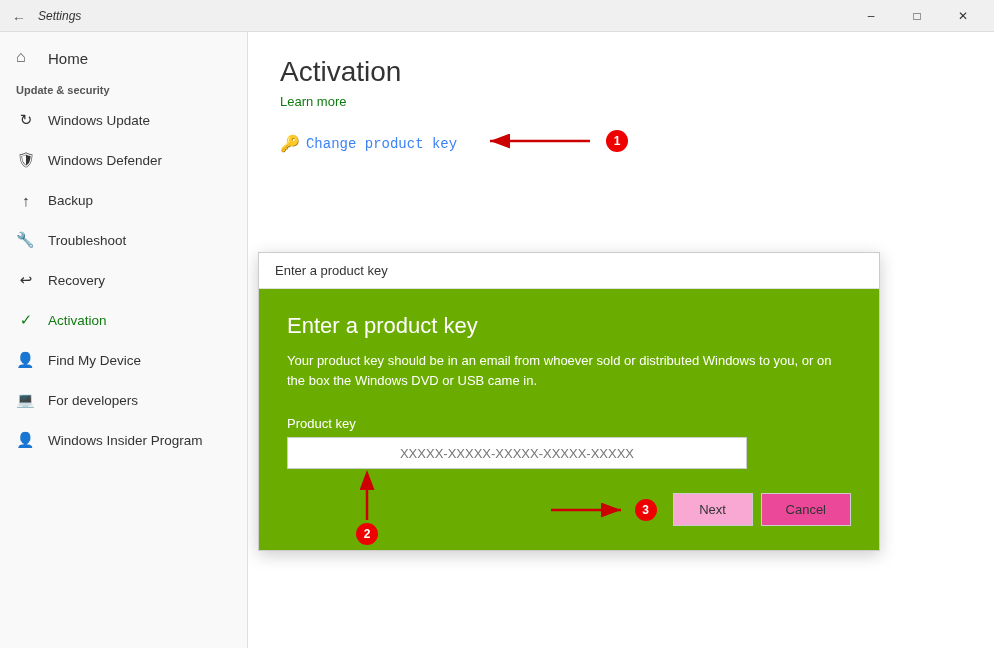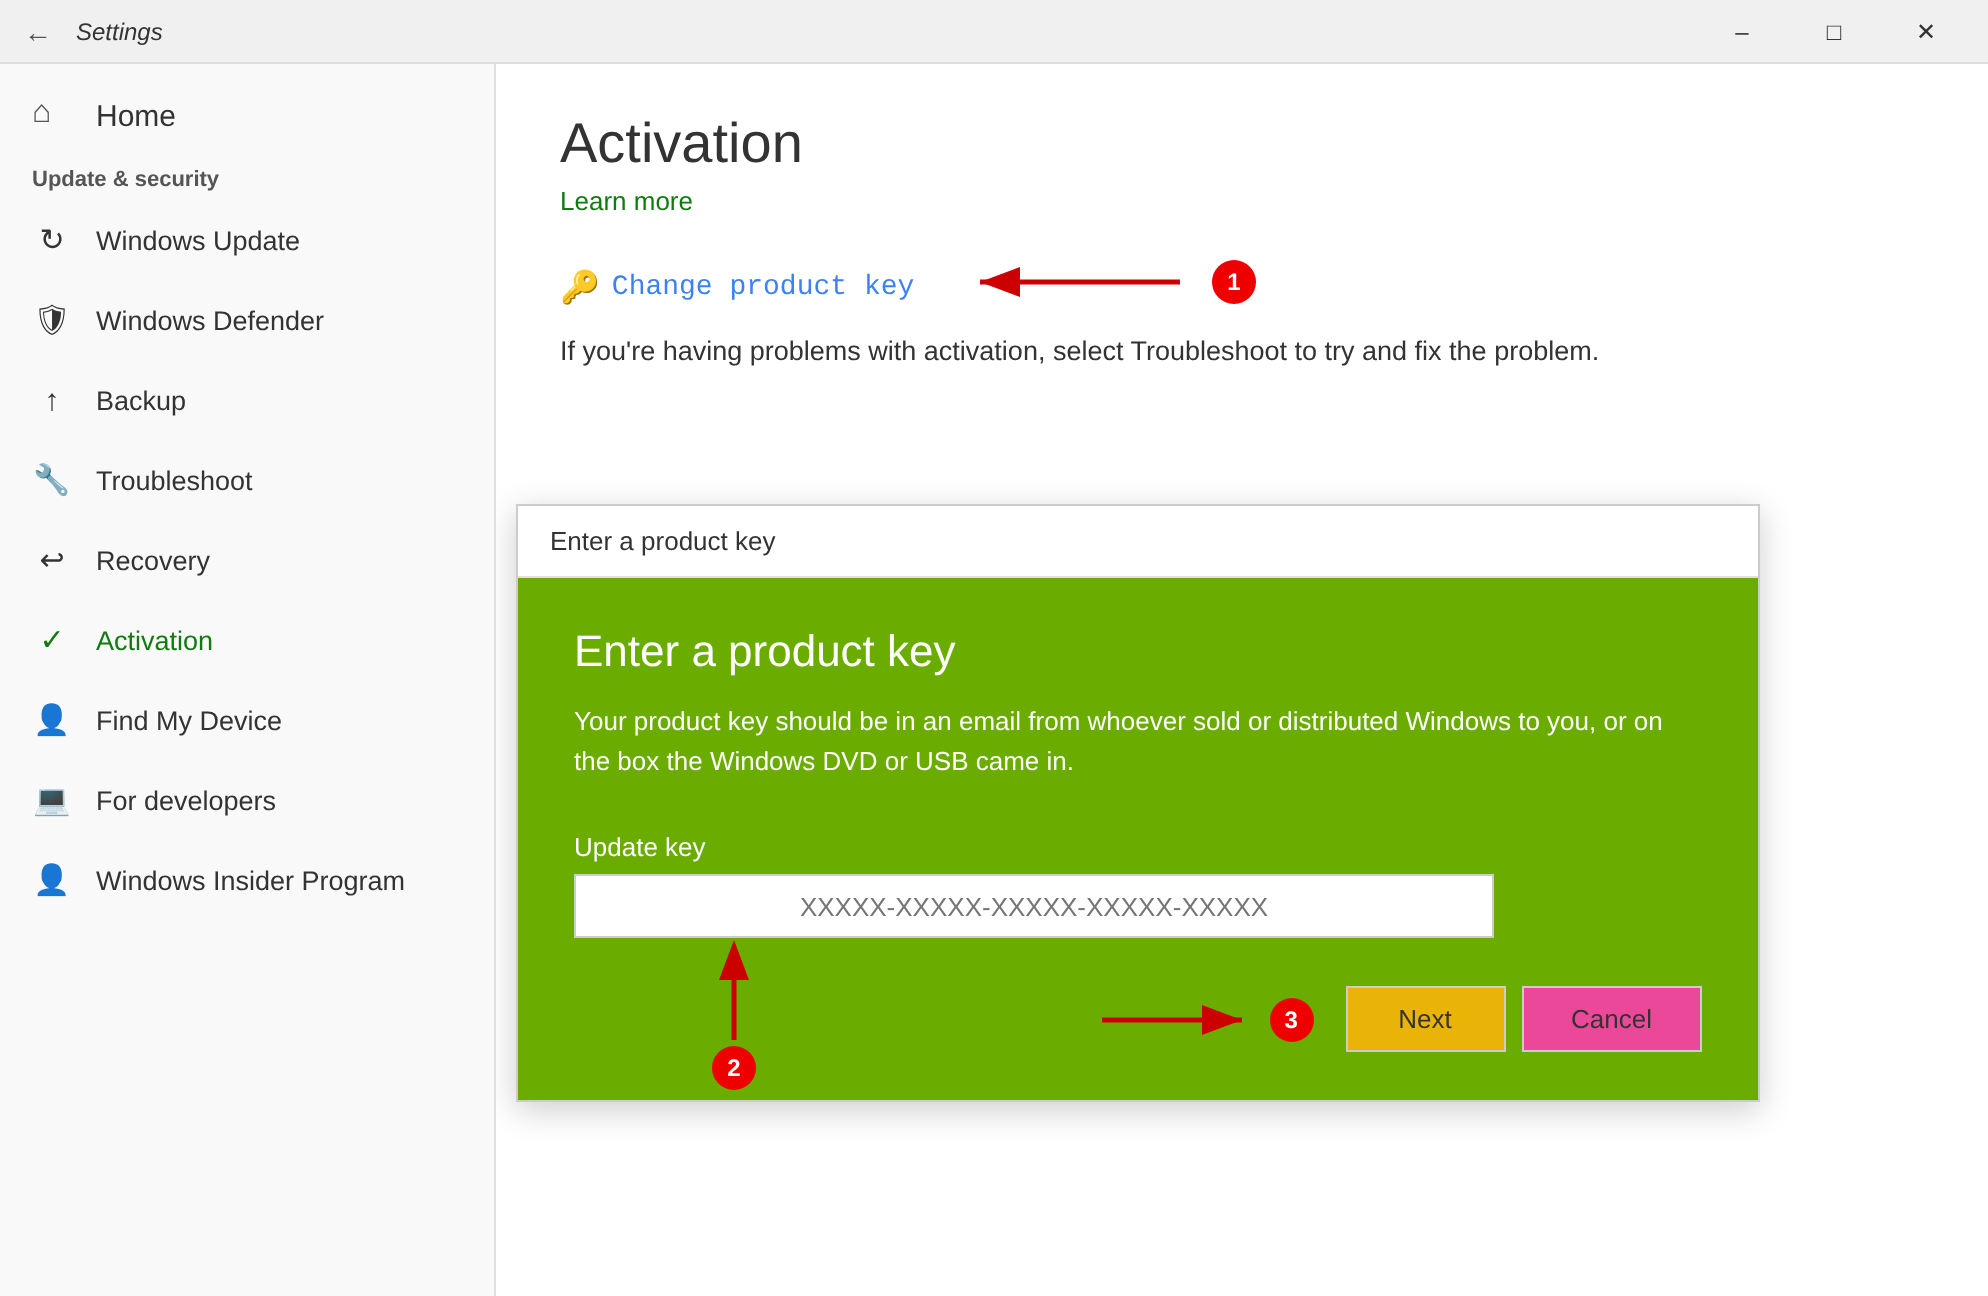"If you're having problems with" p.description-text { html: <p>If you're having problems with activation, select Troubleshoot to try and fix the problem.</p> -> none }
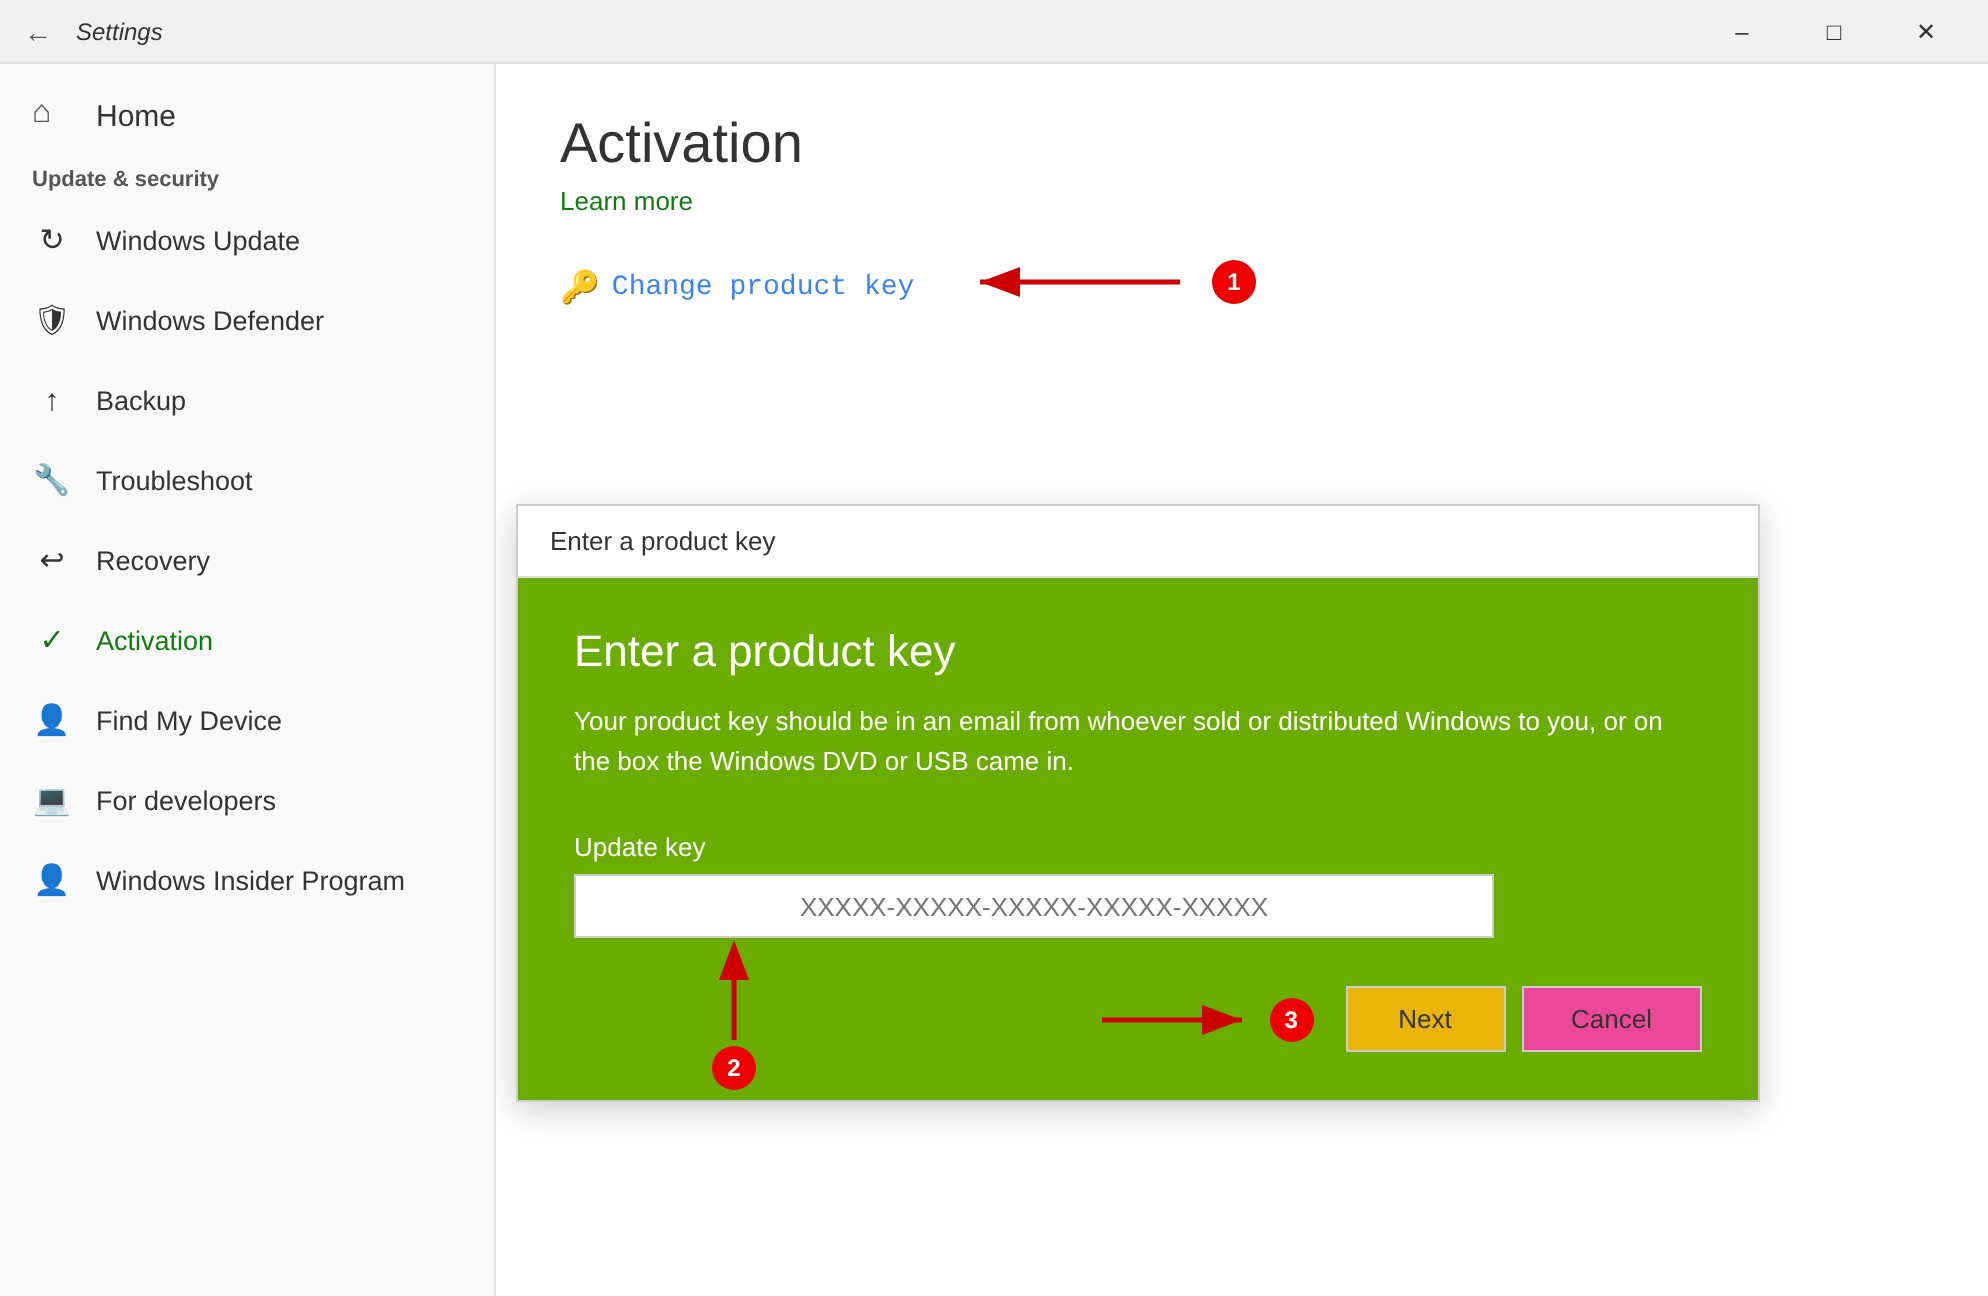"Update key" div.product-key-label { text: Update -> Product }
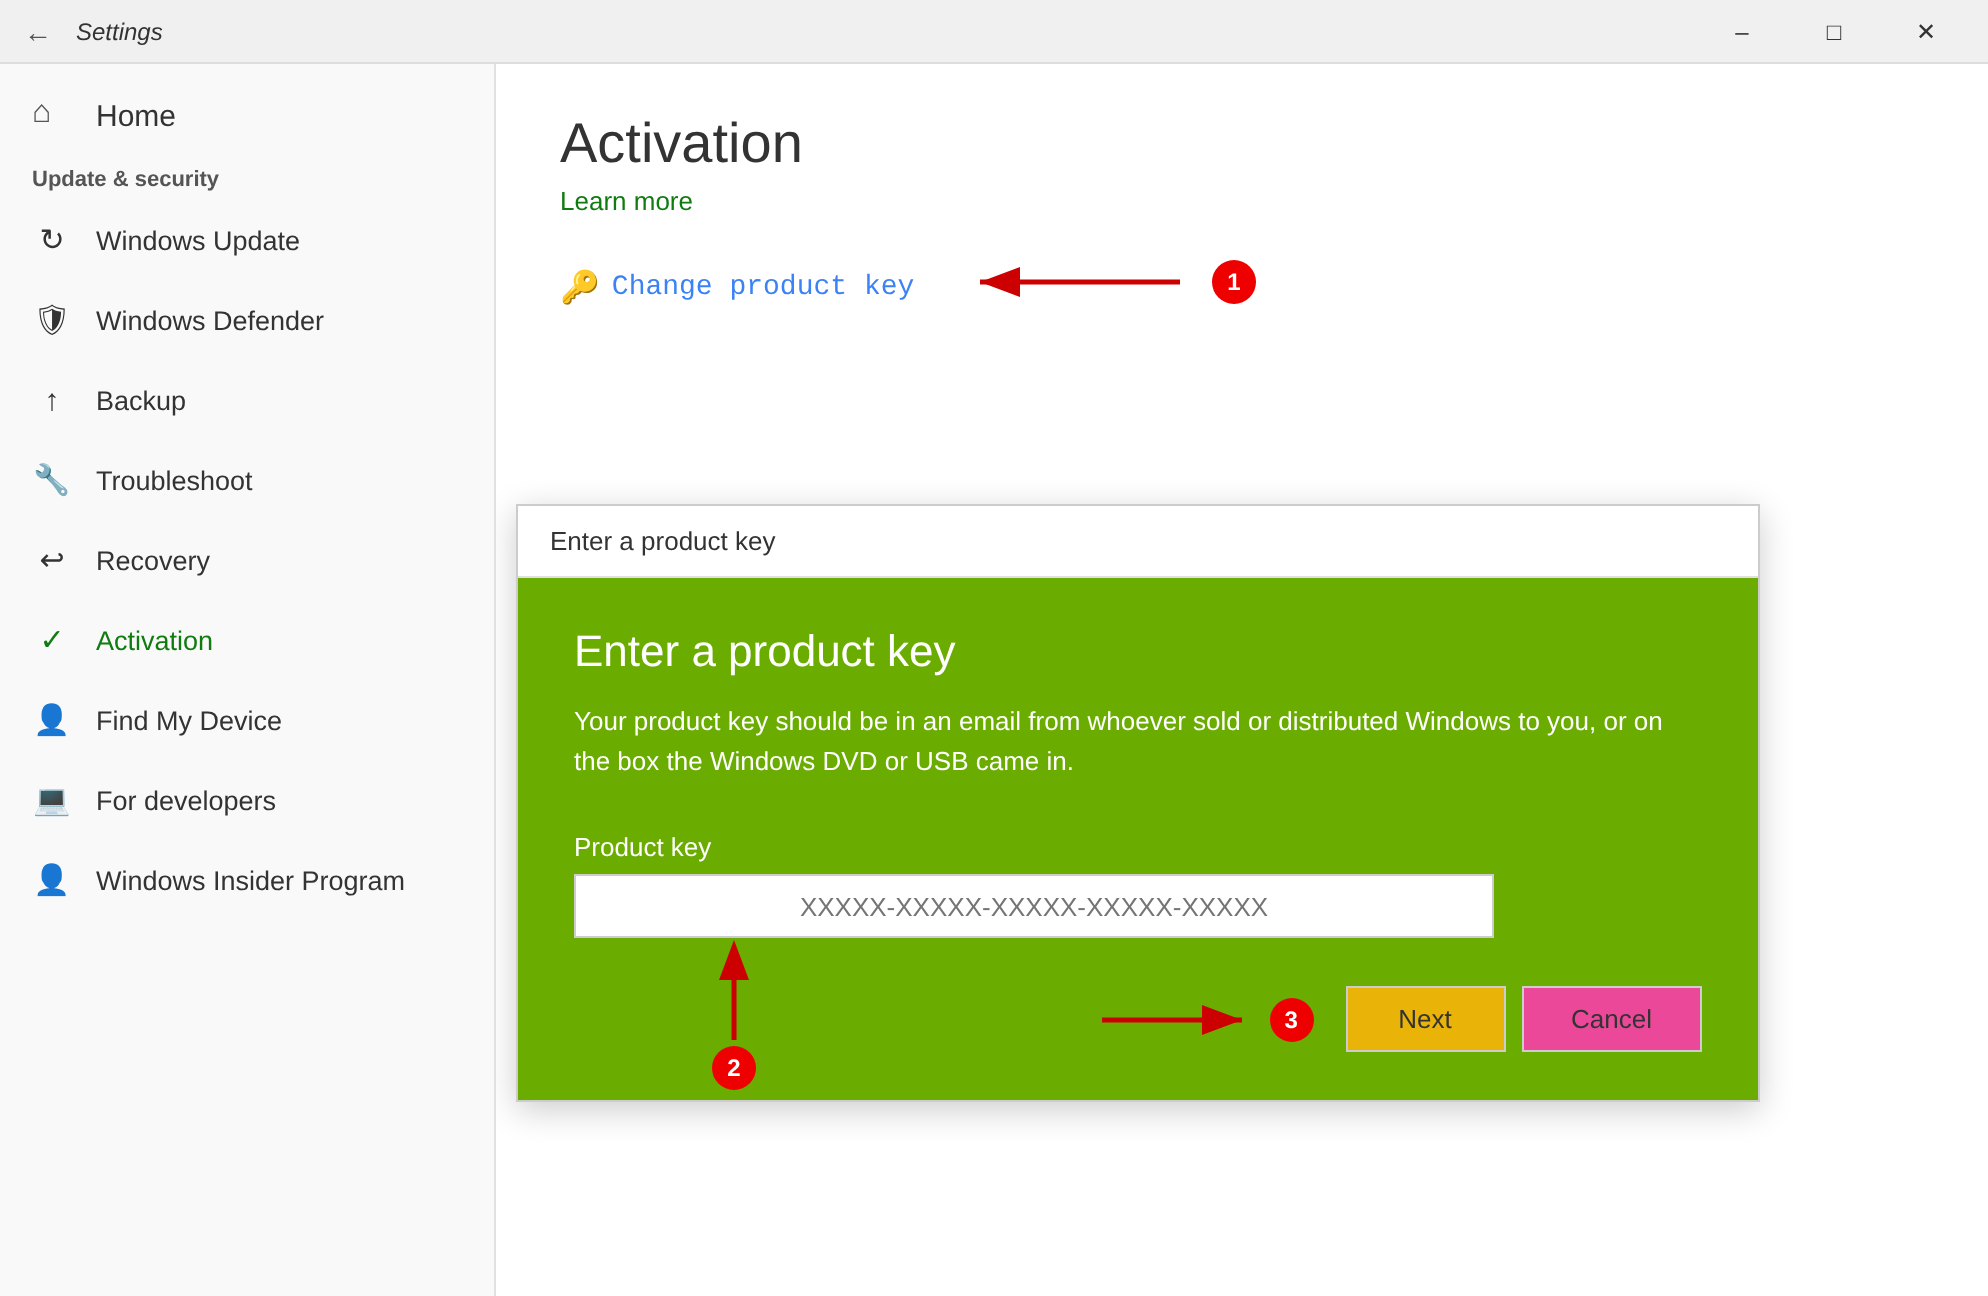"Next" .btn-next { background: #eab308 -> #f9a8d4 }
